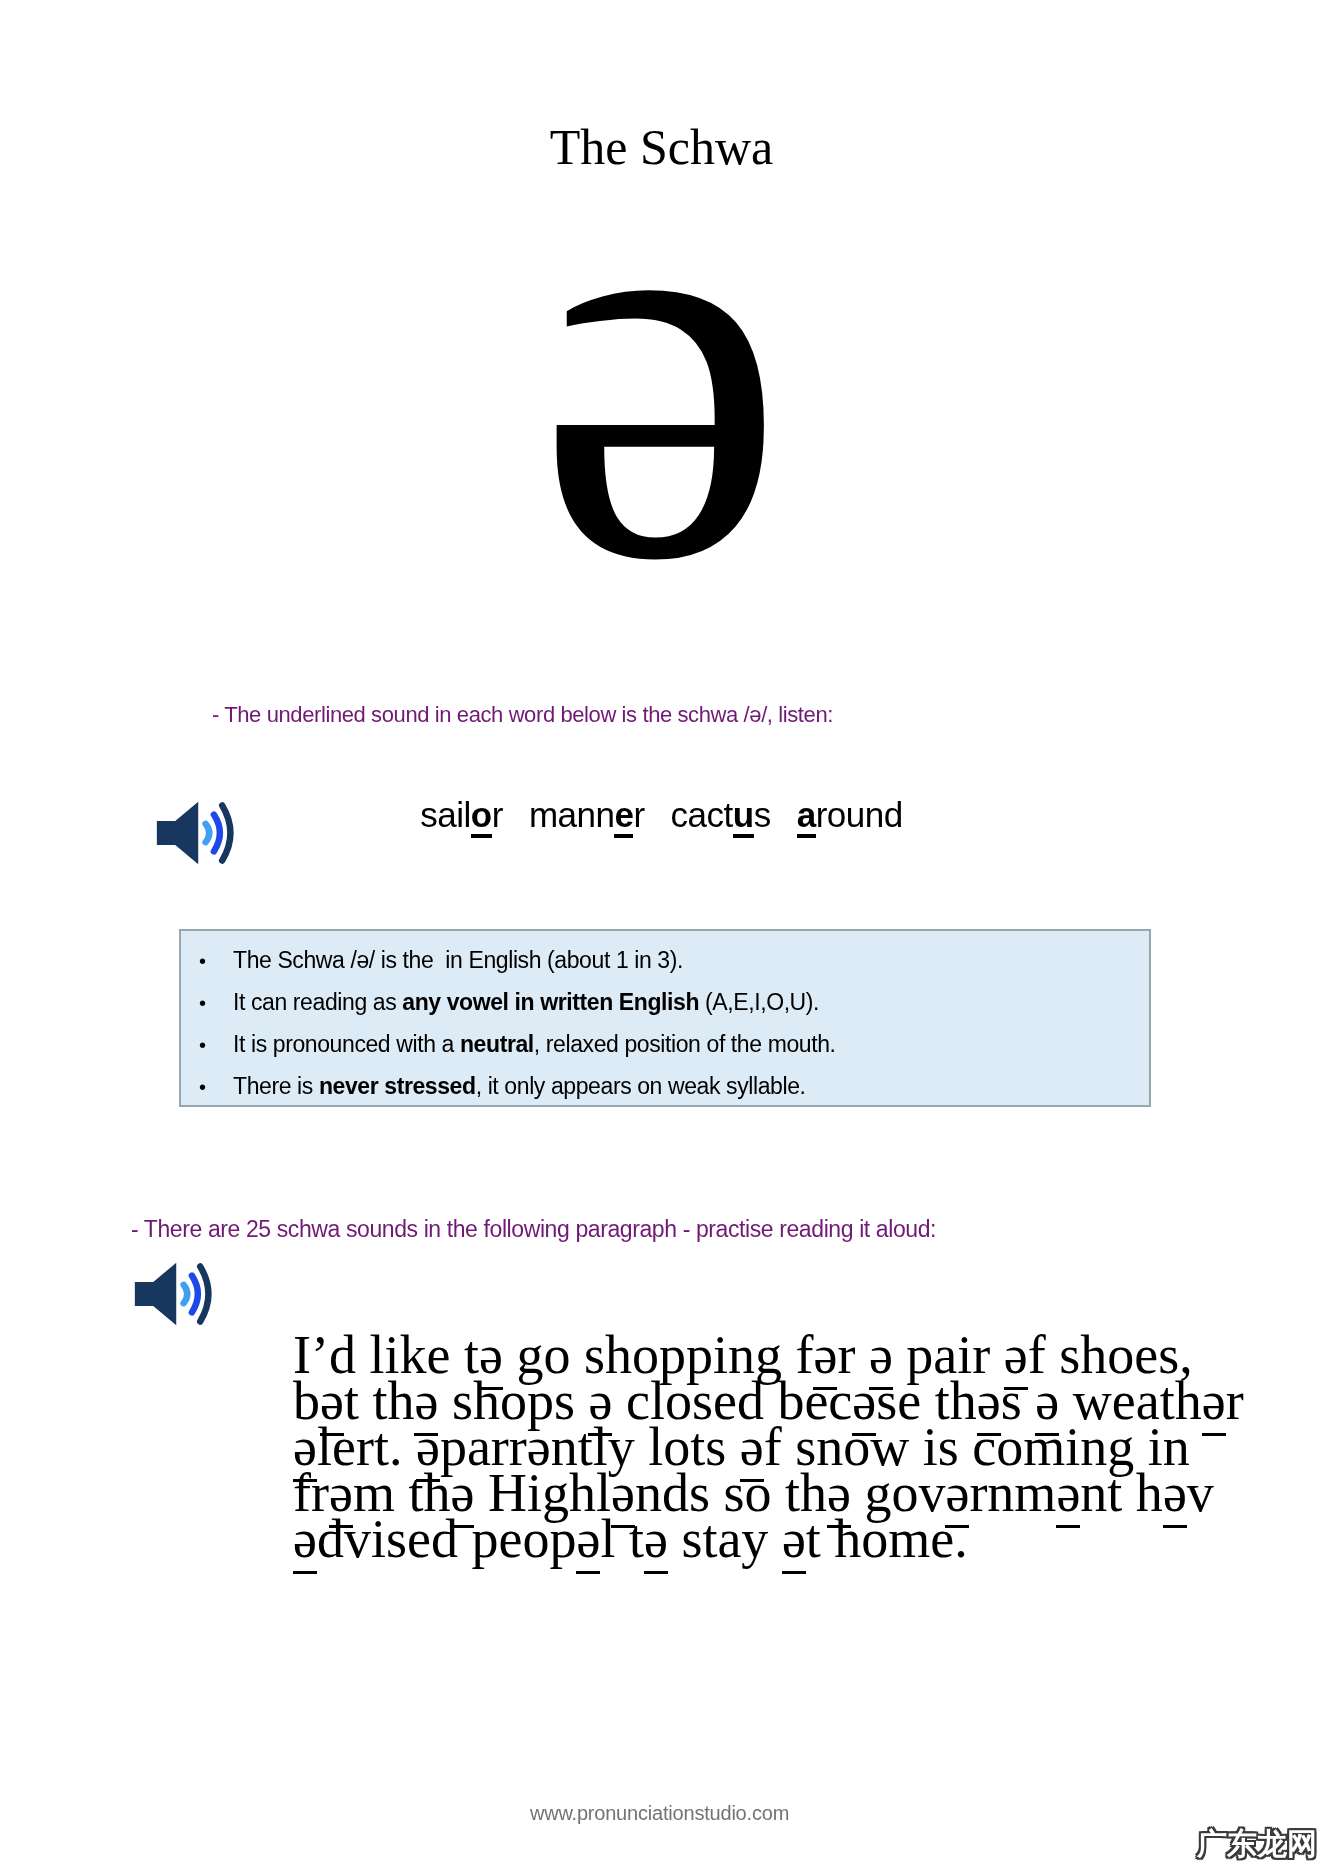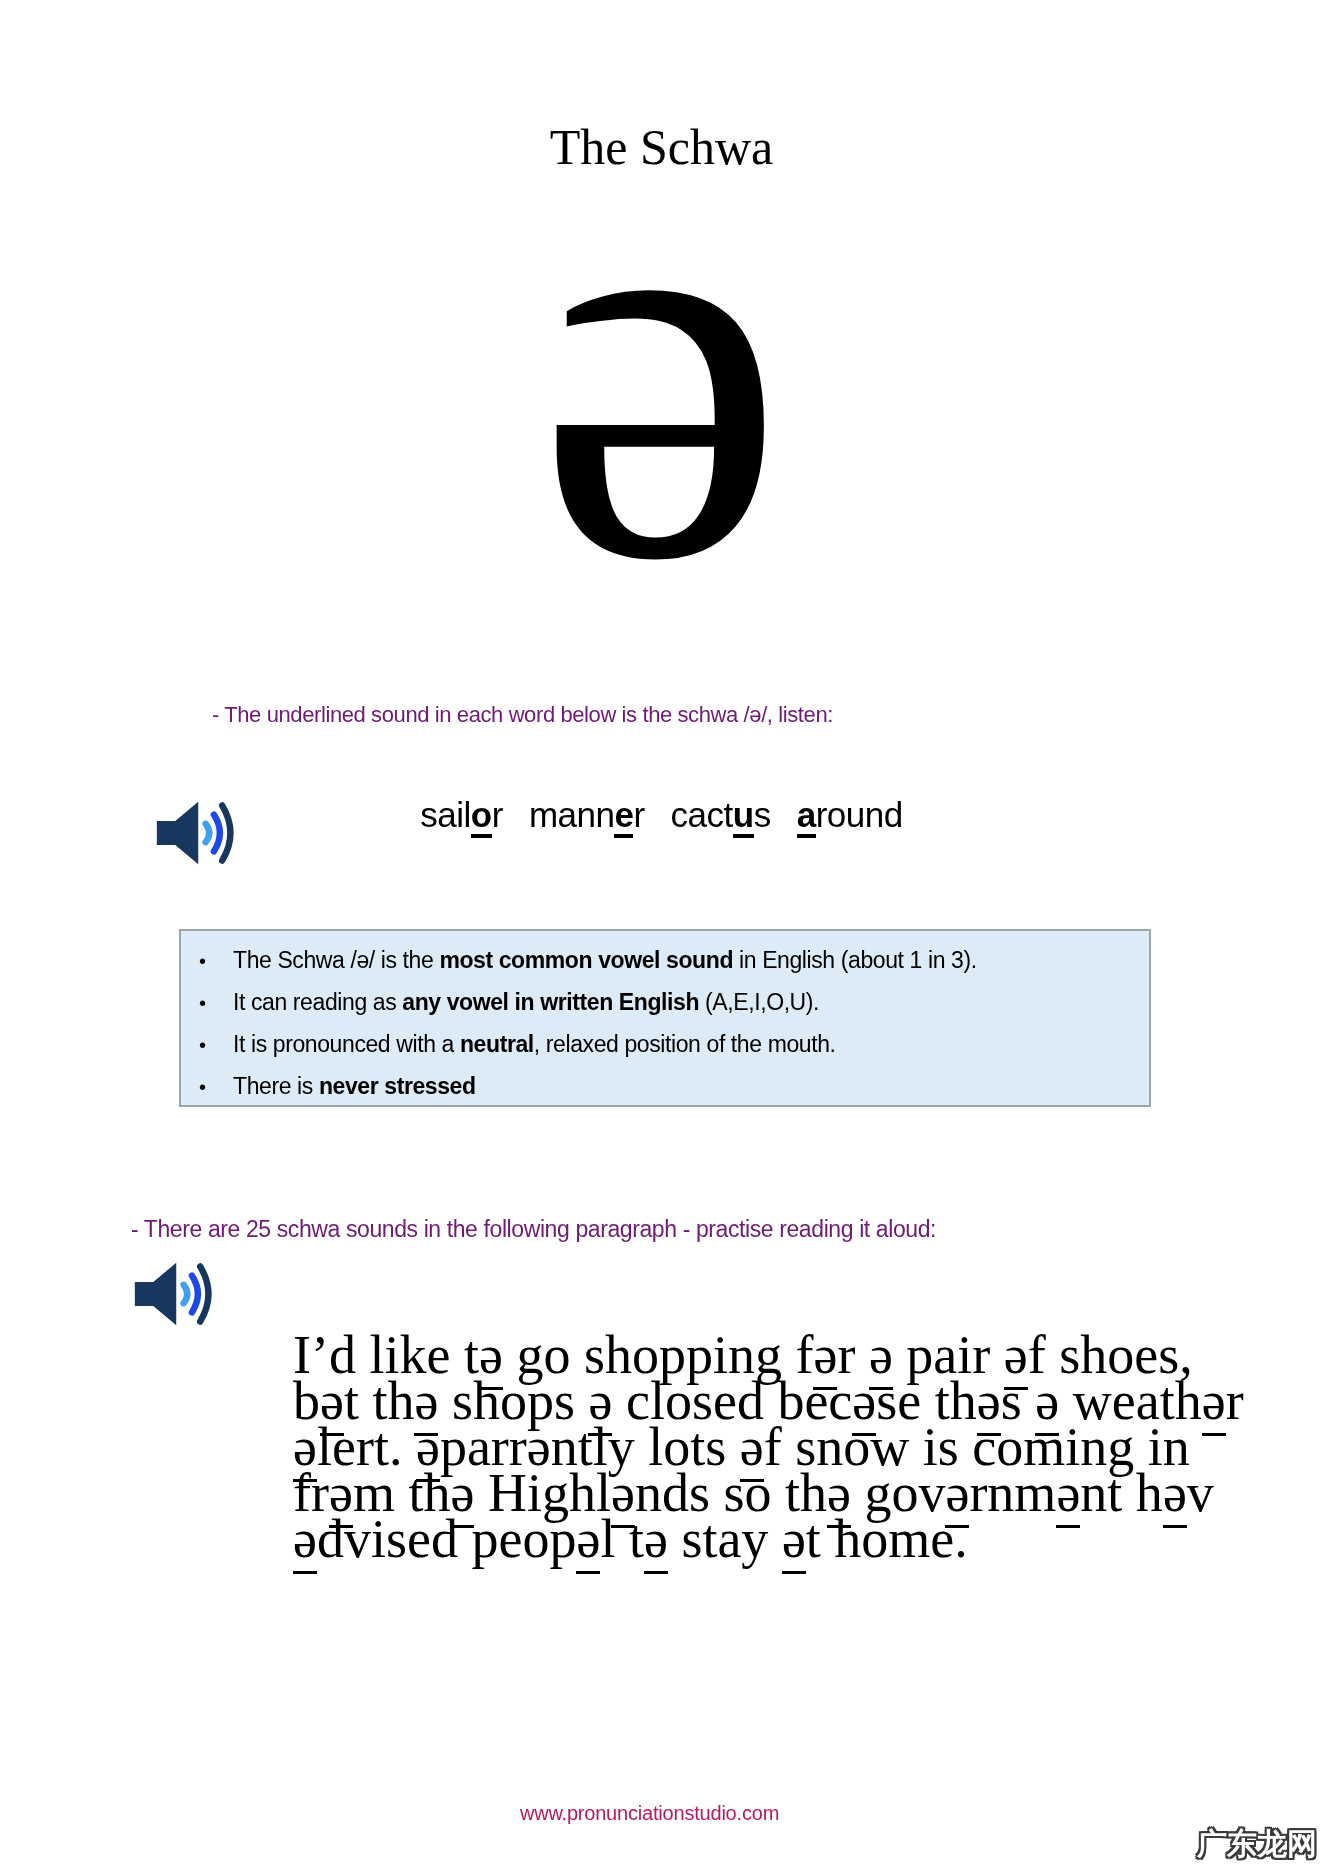"most common vowel sound" span.bold { html: <span>most common vowel sound</span> -> none }
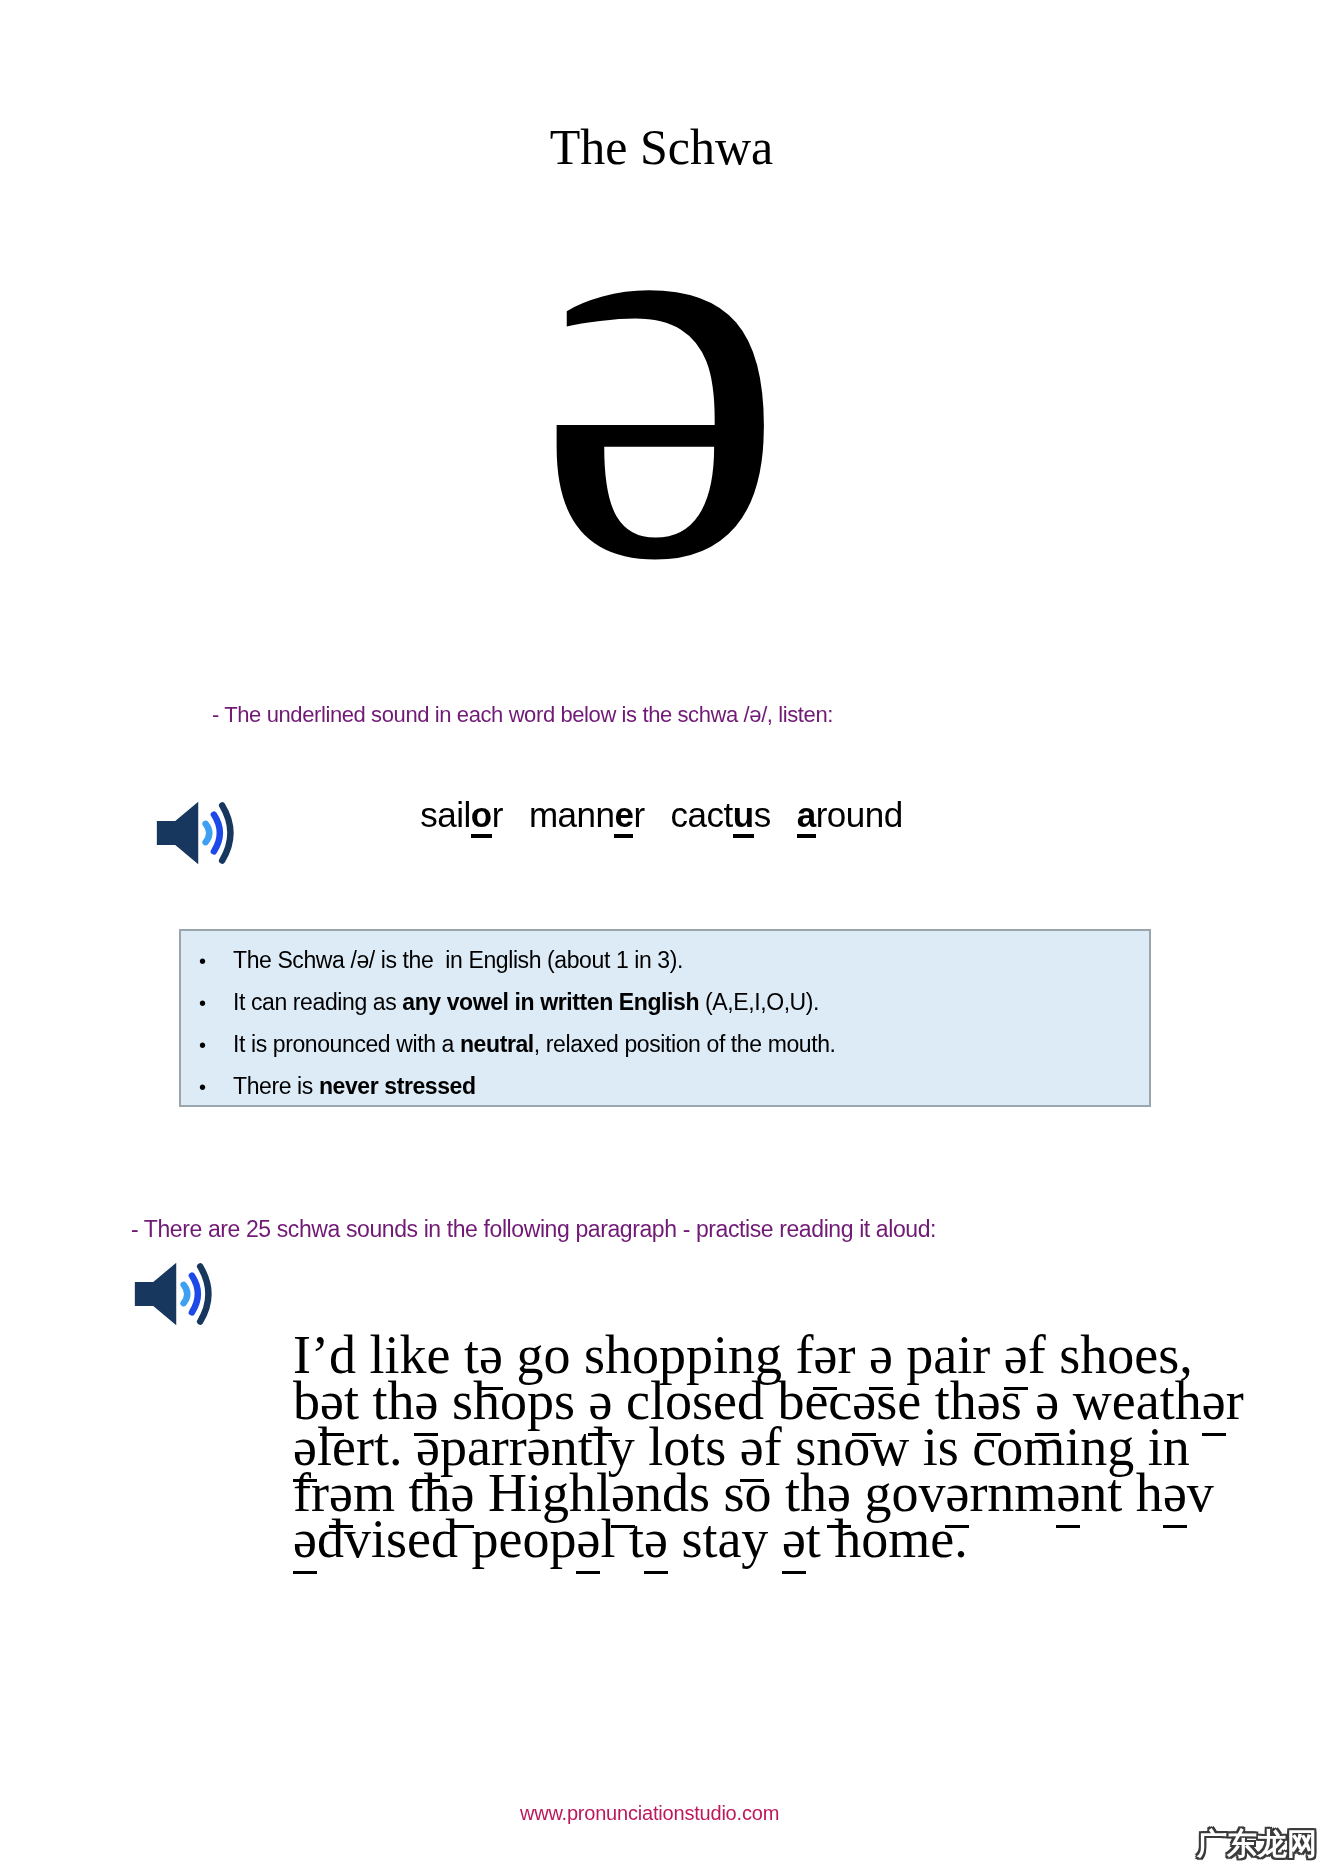", it only appears on" span { html: none -> <span>, it only appears on weak syllable.</span> }
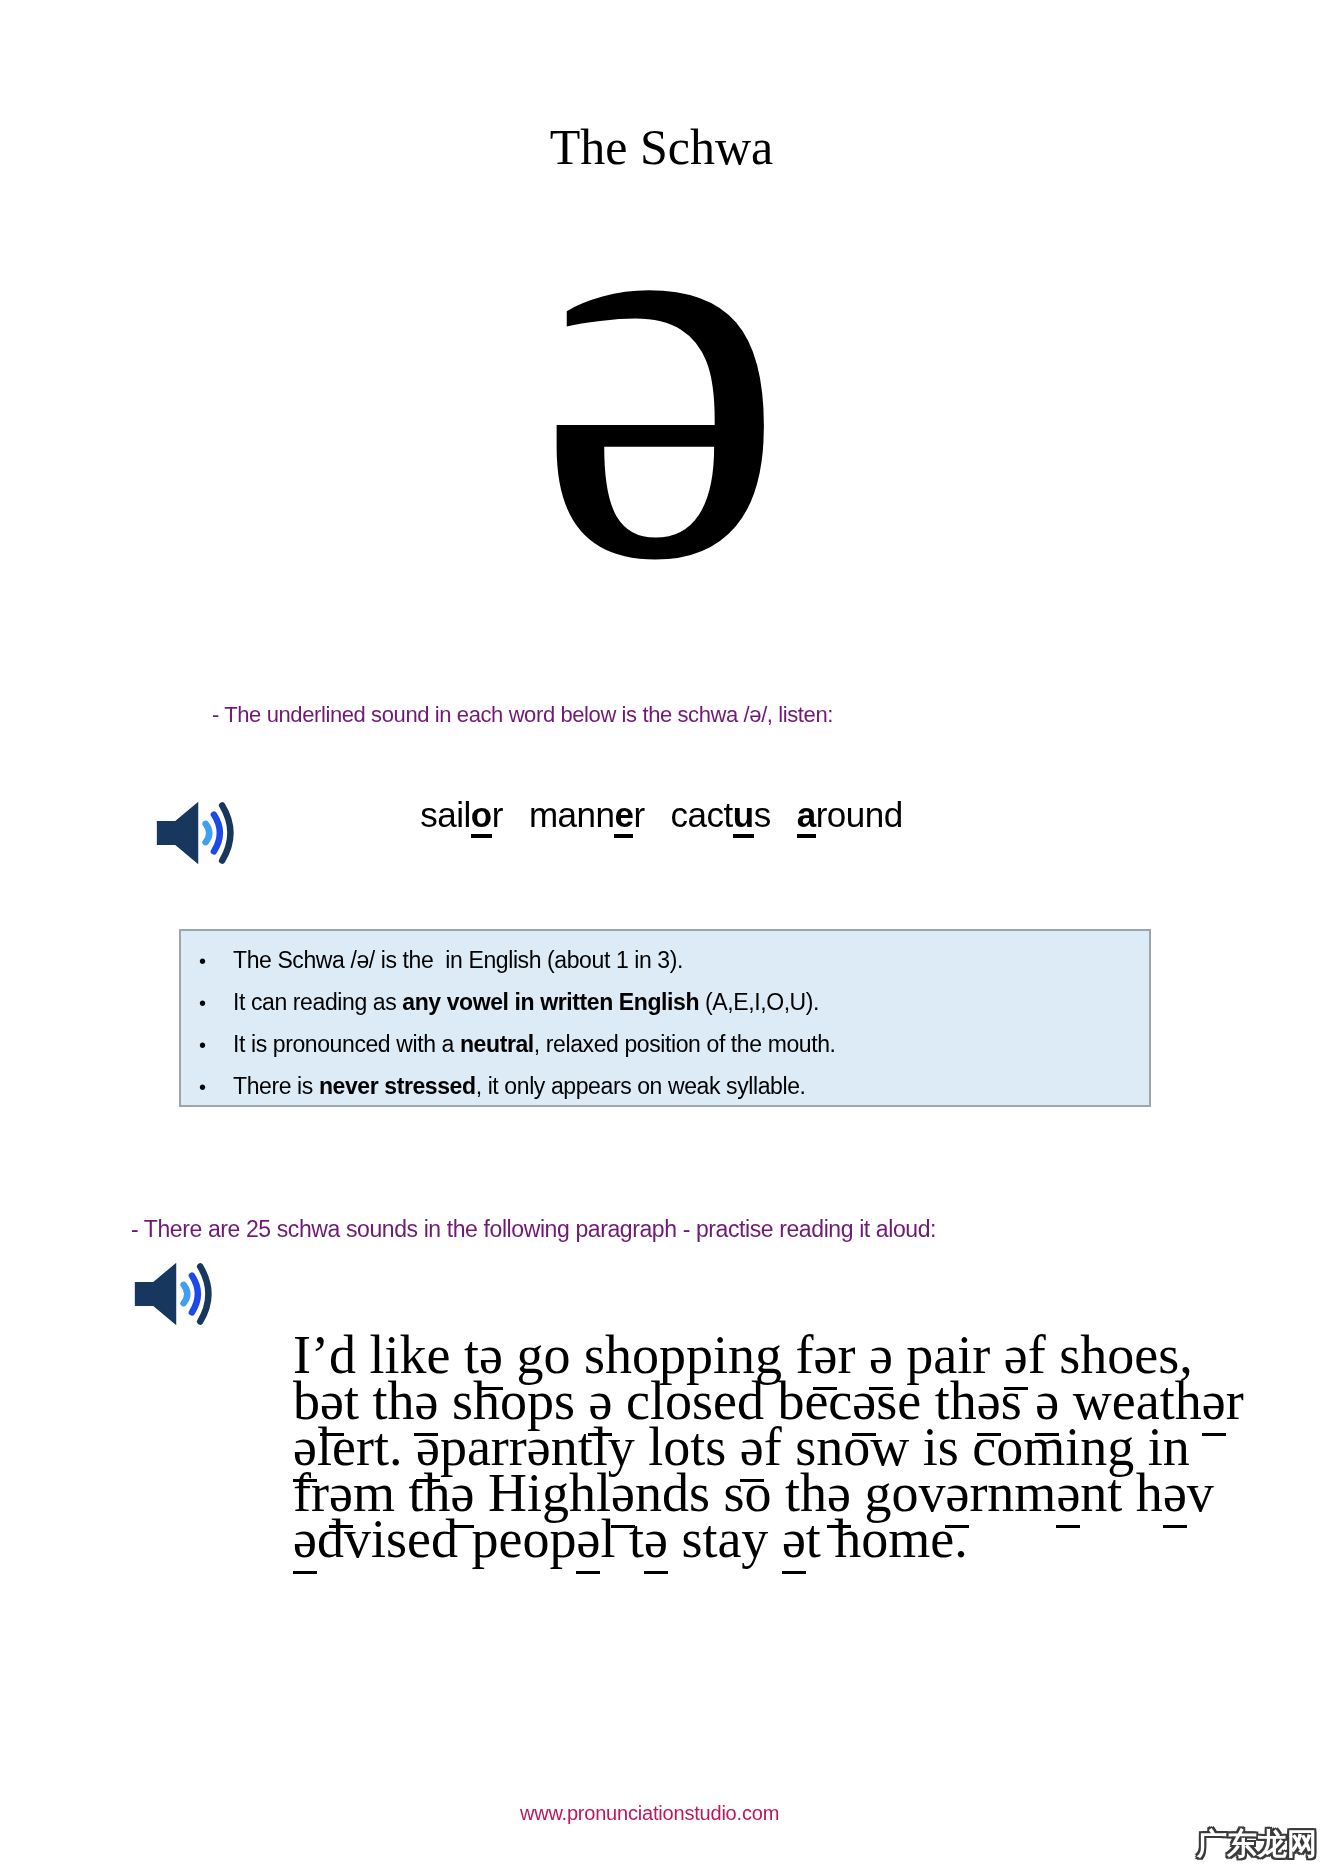"www.pronunciationstudio.com" #footer-url { color: #be185d -> #737373; left: 8px -> 18px }
